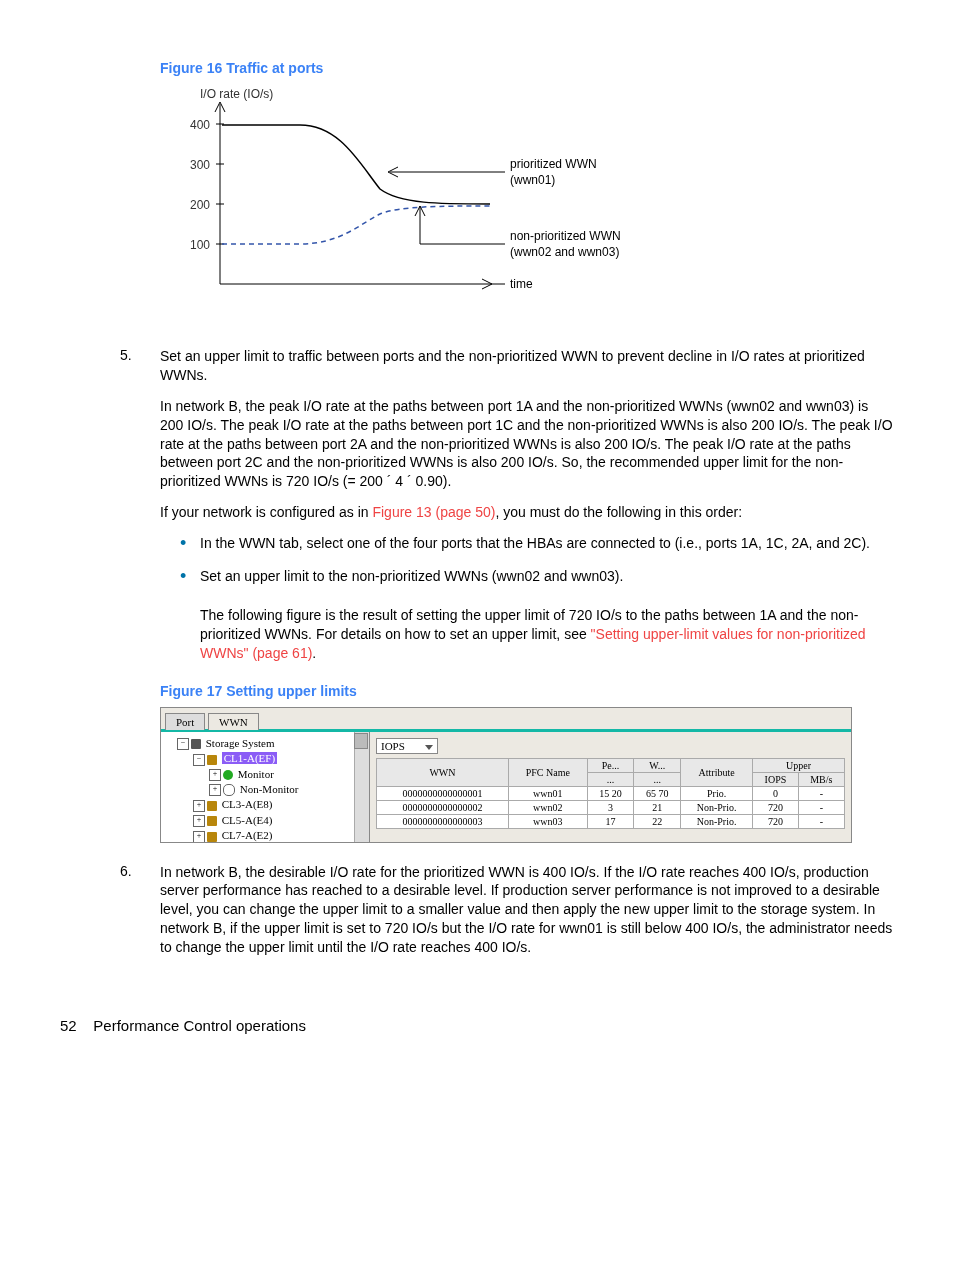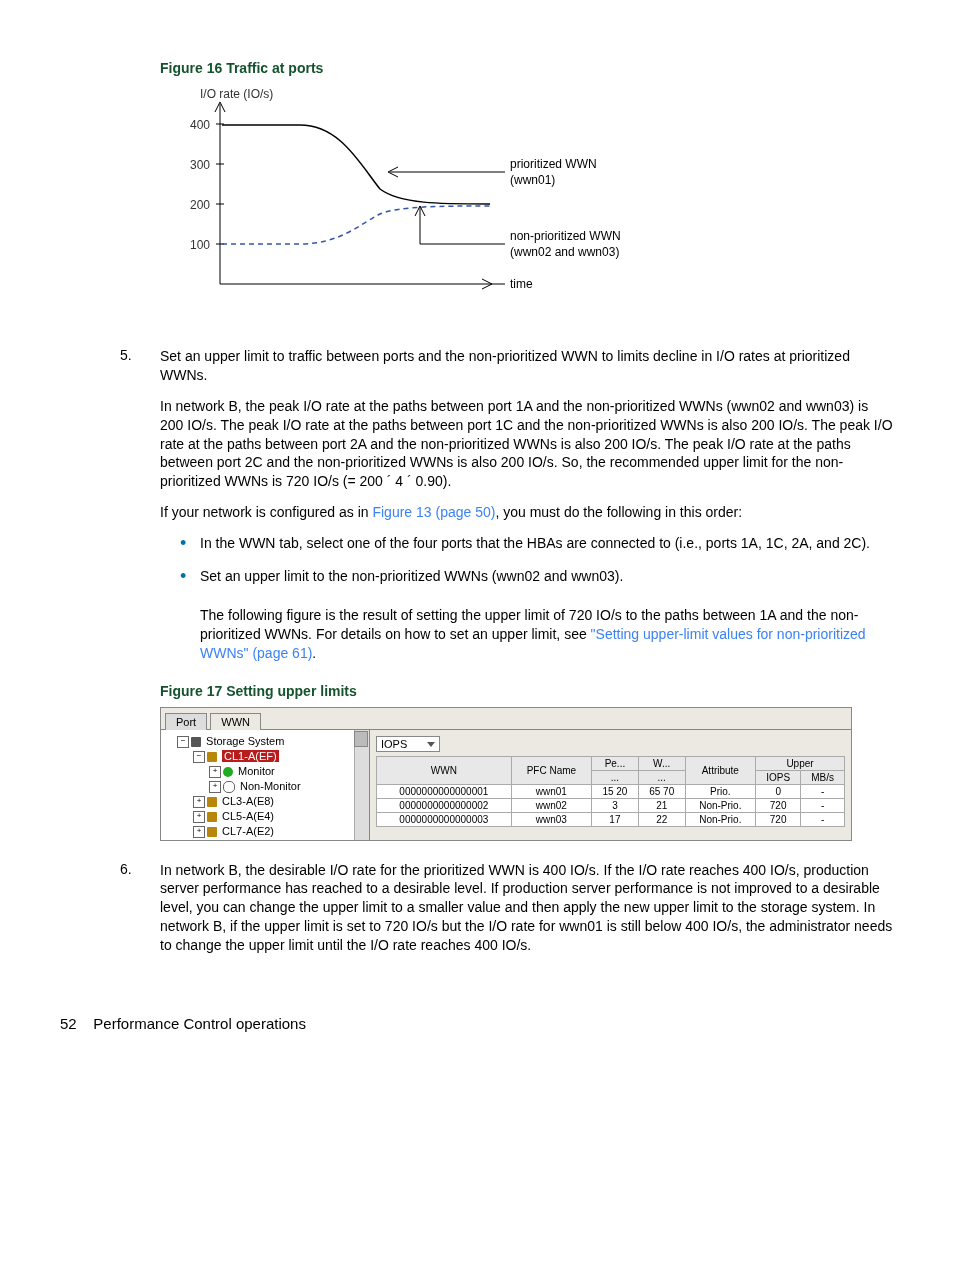"Figure 16 Traffic at ports" .figure-caption { color: #14532d -> #3b82f6 }
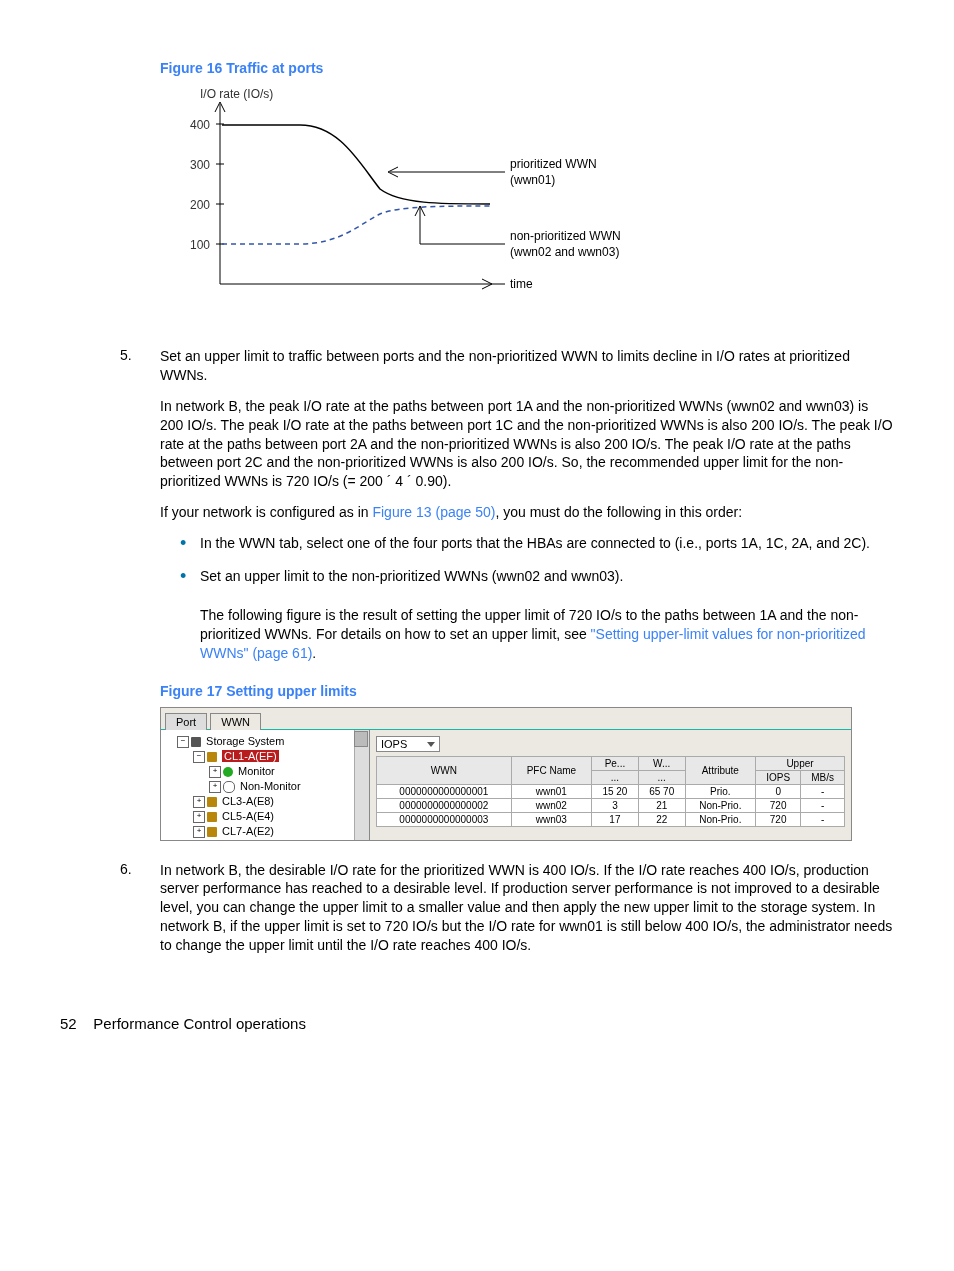"Set an upper limit to traffic" p { text: limits -> prevent }
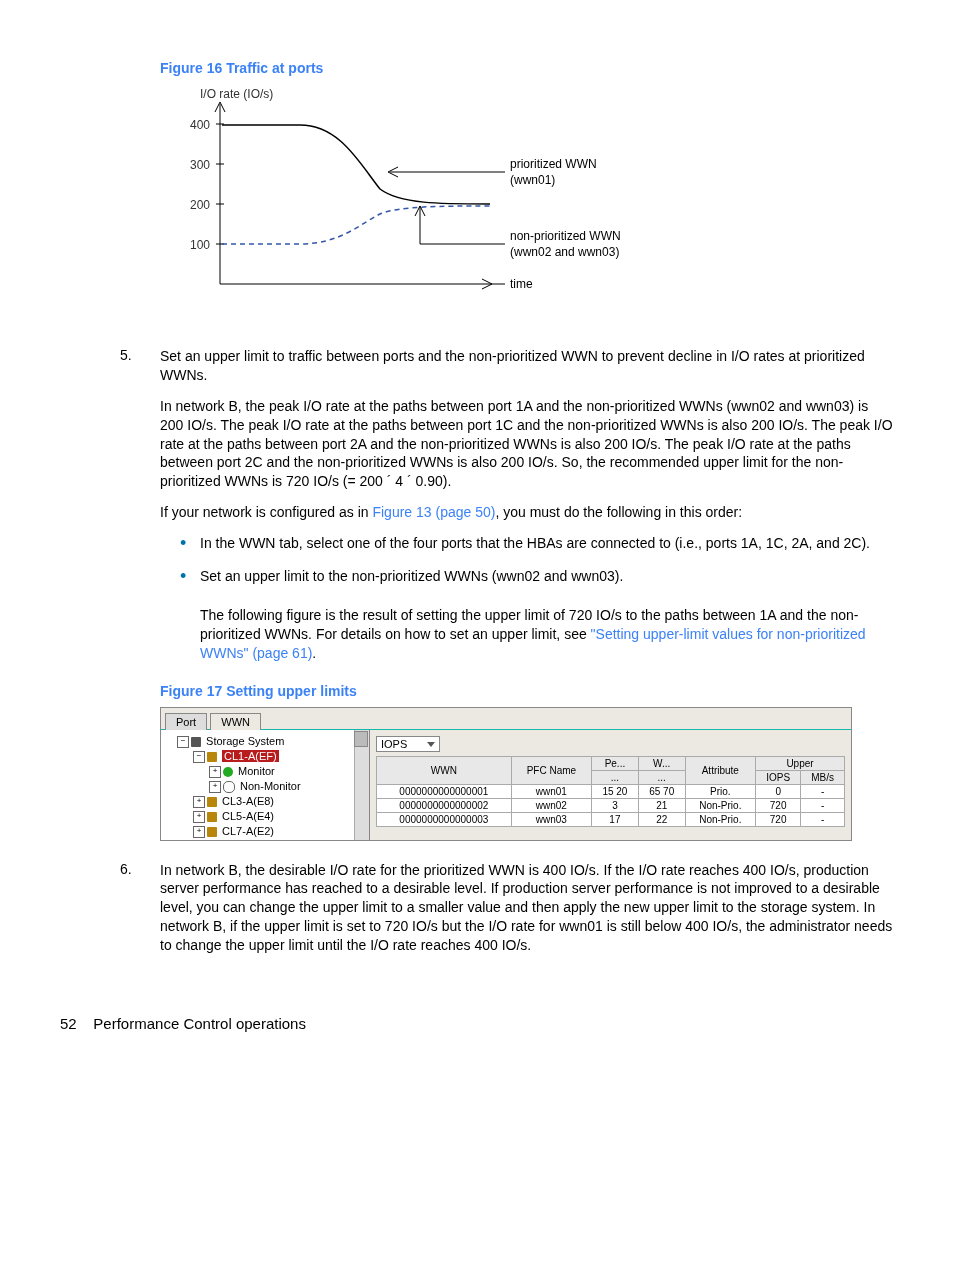"Figure 13 (page 50)" .link { color: #3b82f6 -> #ef4444 }
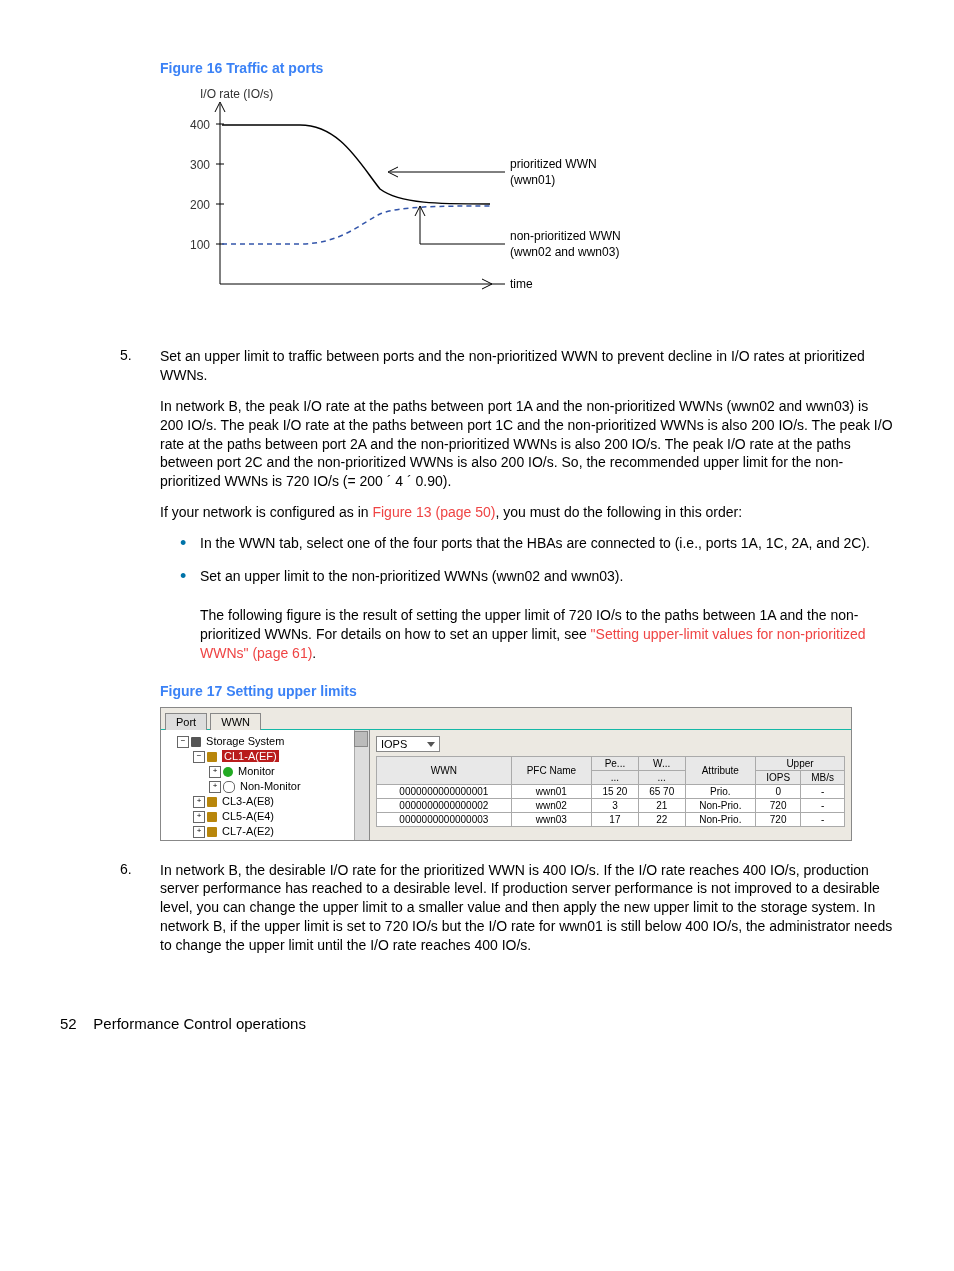"Port WWN" .ui-box { font-family: Liberation Sans, sans-serif -> Liberation Serif, serif }
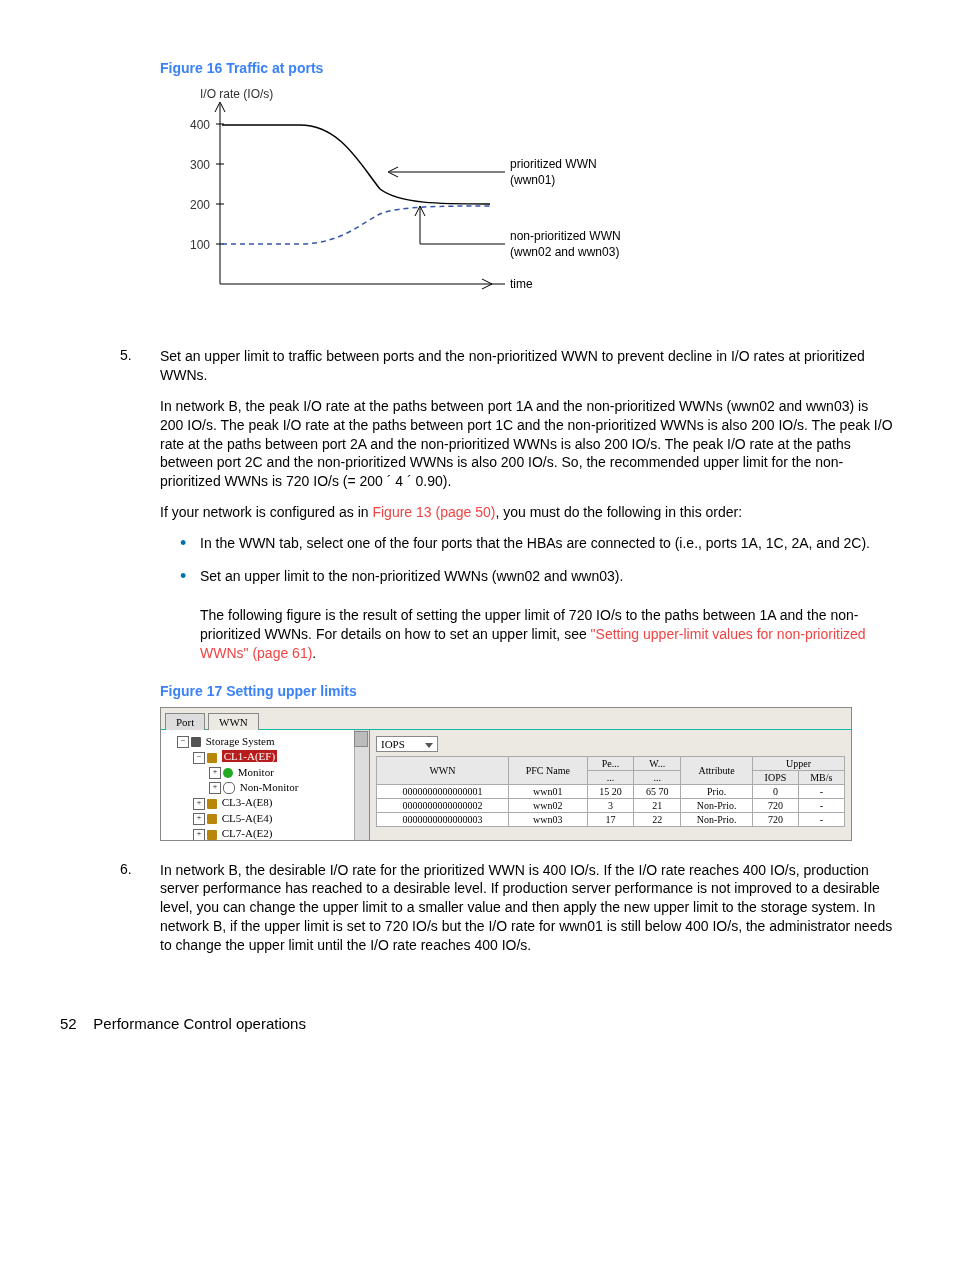"− Storage System" .ui-body { border-top: 1px solid #14b8a6 -> 3px solid #14b8a6 }
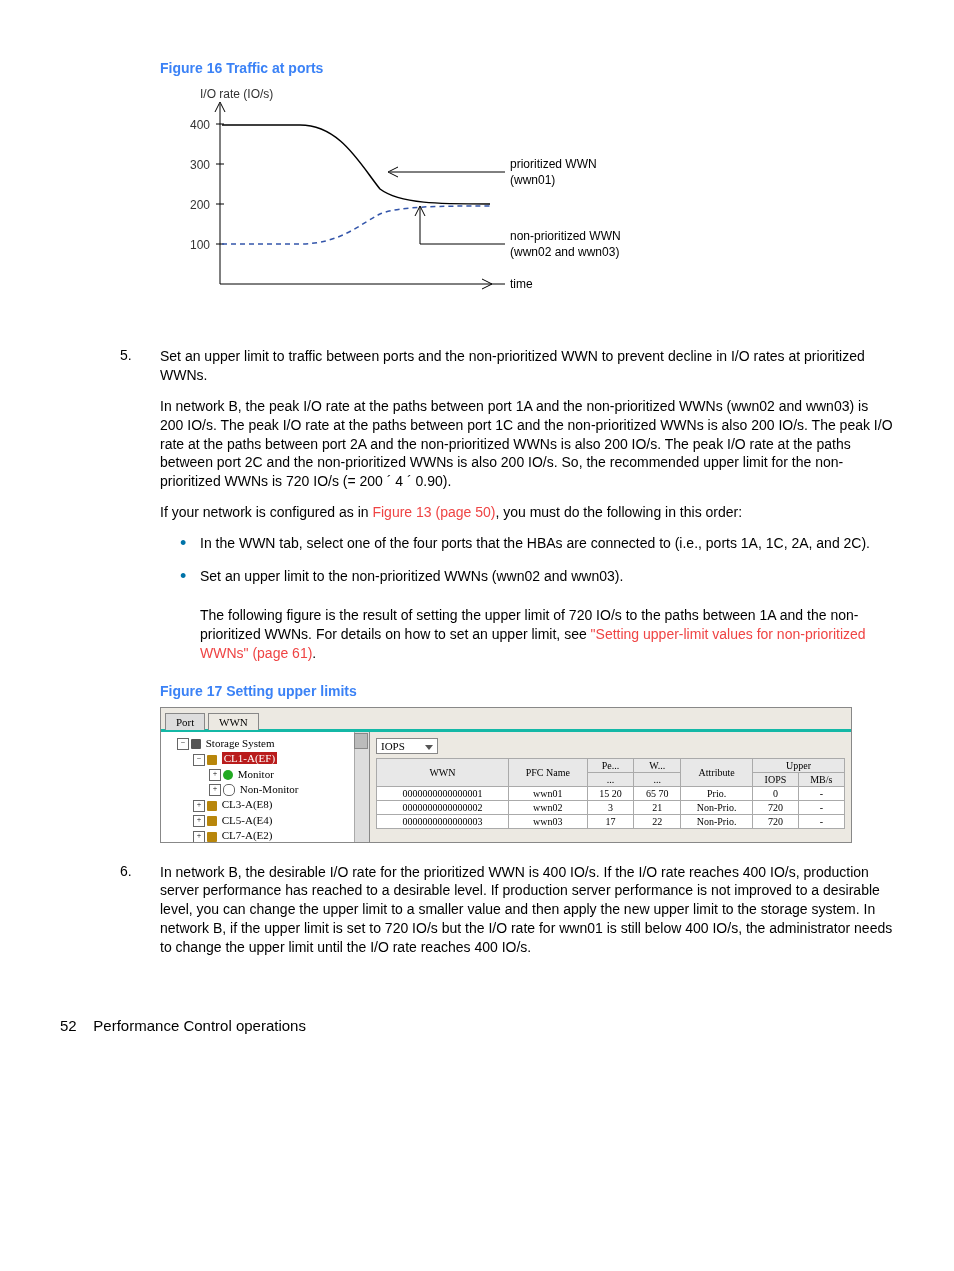"CL1-A(EF)" .selected-node { background: #b91c1c -> #8b5cf6 }
